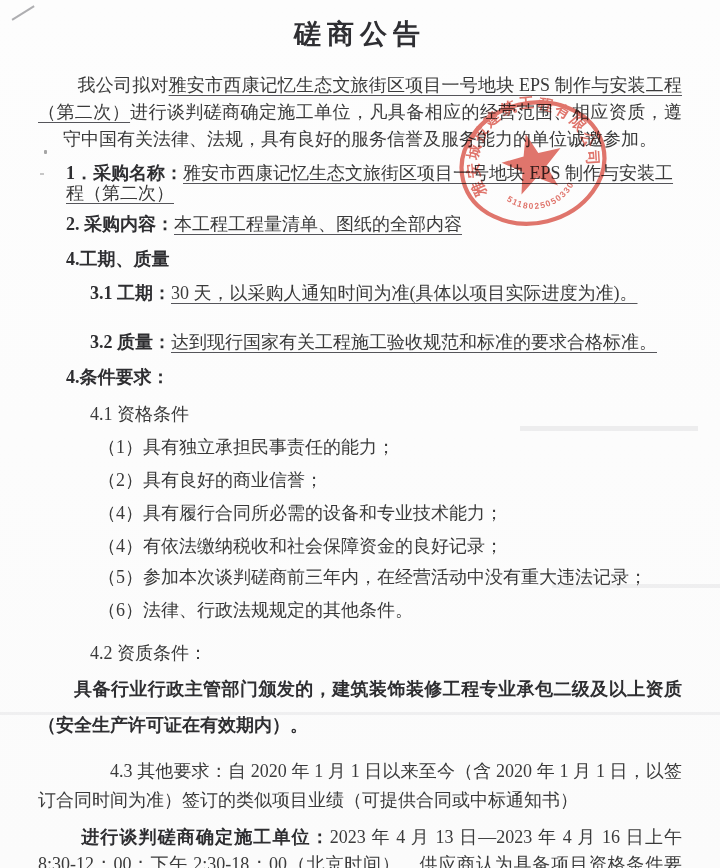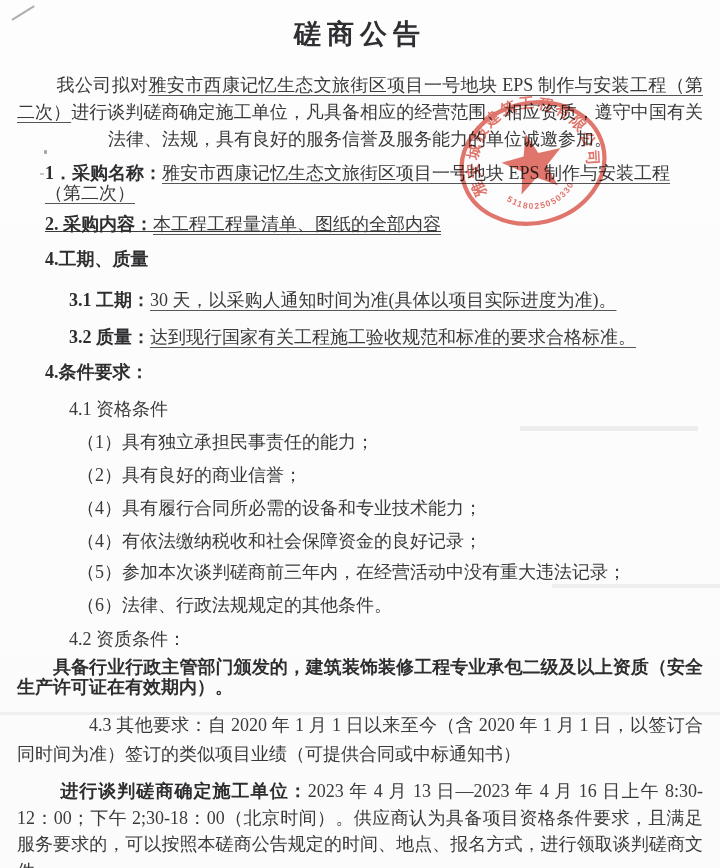"磋商公告" .page { padding: 12px 17px 0 -> 12px 38px 0 }
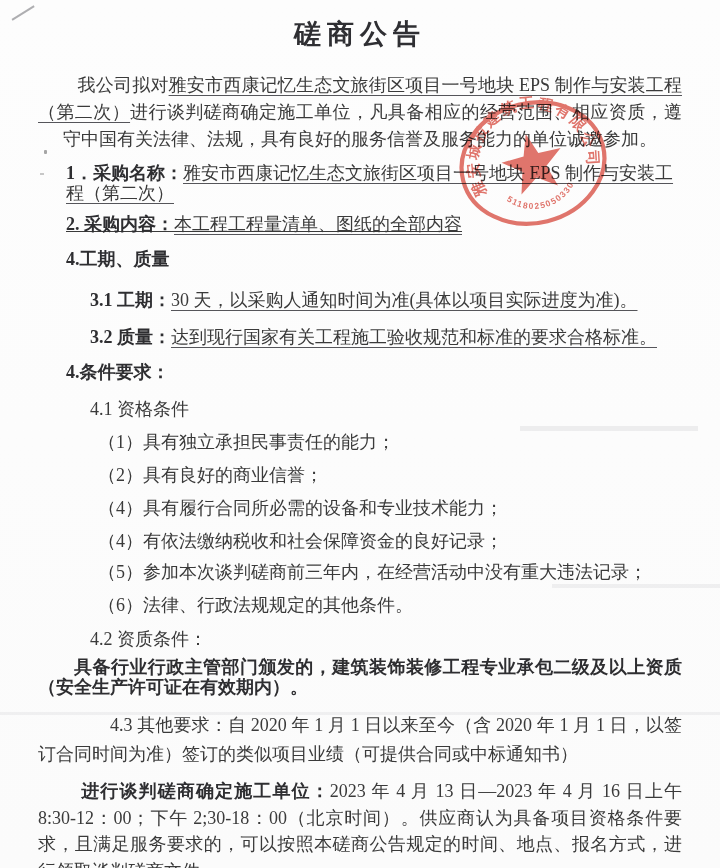"2. 采购内容：本工程工程量清单、图纸的全部内容" p.lvl1 { text-decoration: underline -> none }
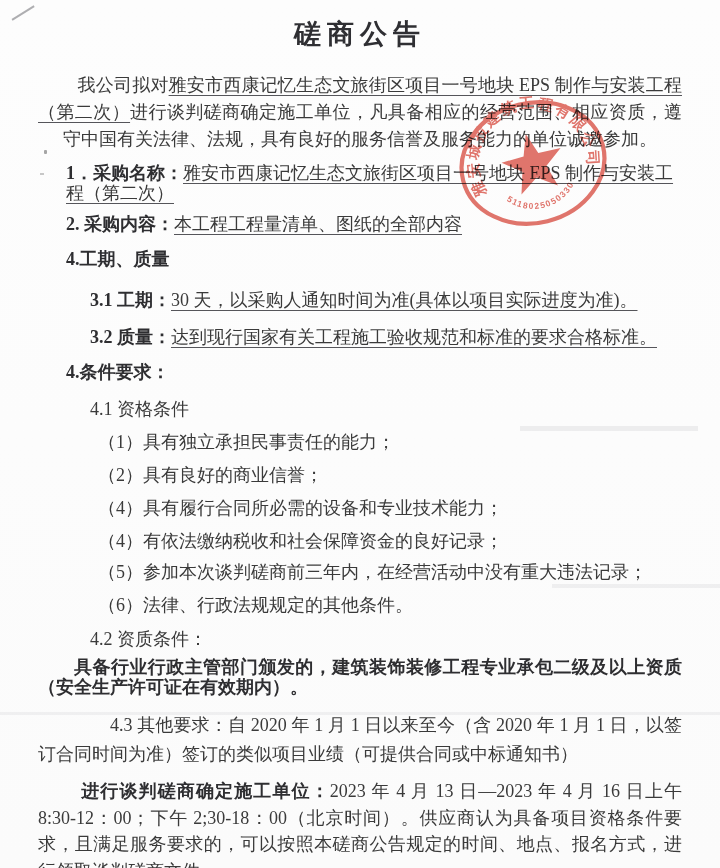"3.1 工期：30 天，以采购人通知时间为准(具体以项目实际进度为准)。" .lvl2 { margin-top: 21px -> 14px }
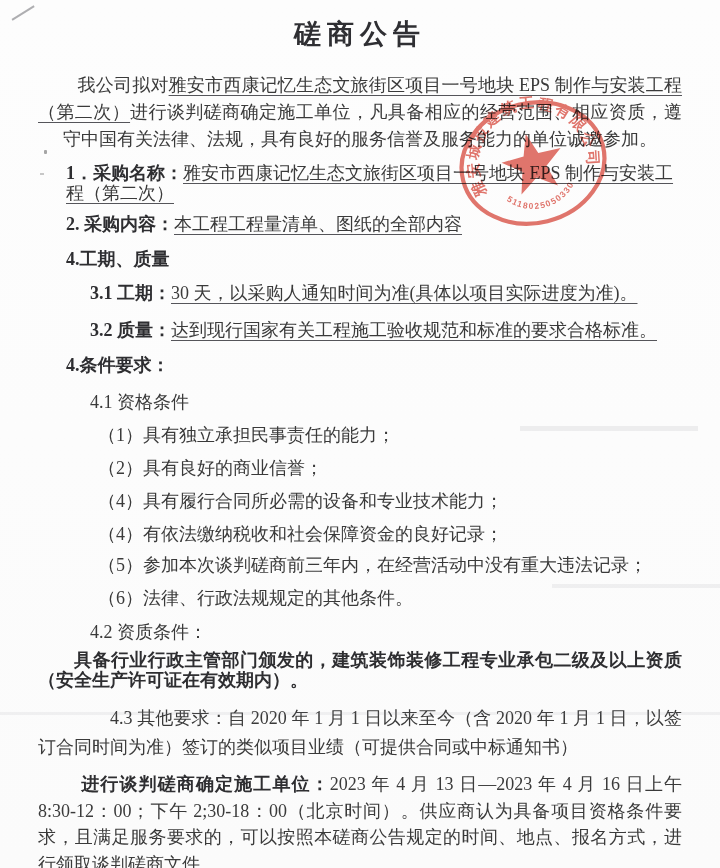"3.2 质量：达到现行国家有关工程施工验收规范和标准的要求合格标准。" p.lvl2 { margin-top: 17px -> 29px }
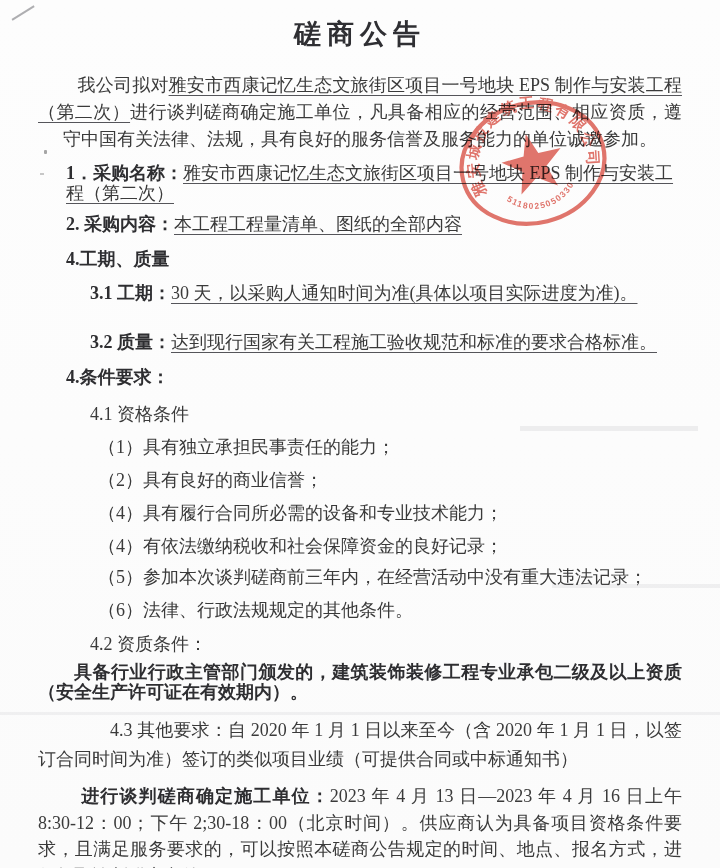"4.2 资质条件：" p.lvl2 { margin-top: 14px -> 23px }
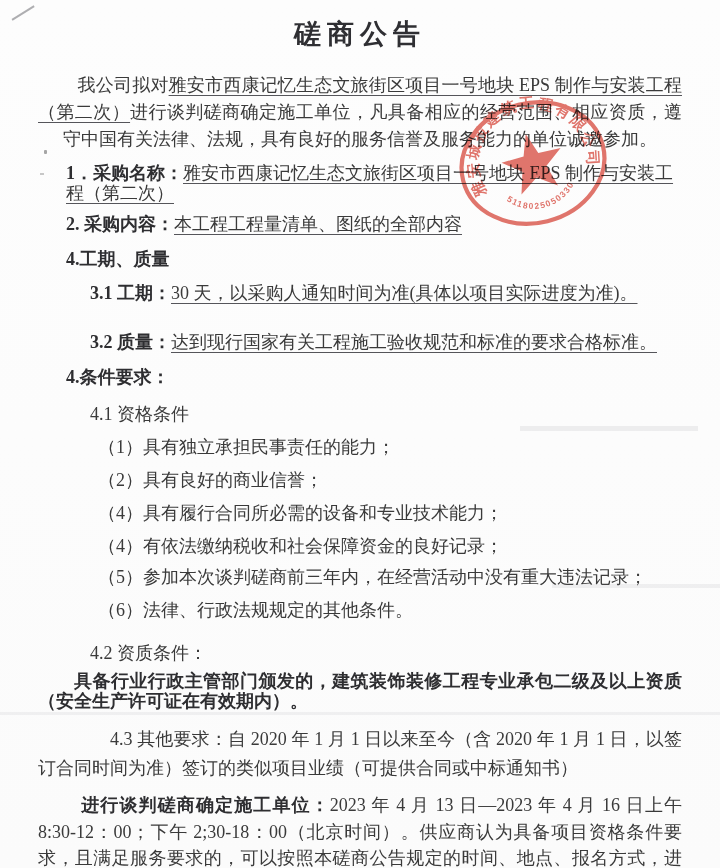"具备行业行政主管部门颁发的，建筑装饰装修工程专业承包二级及以上资质（安全生产许可" .para { line-height: 20px -> 36px }
